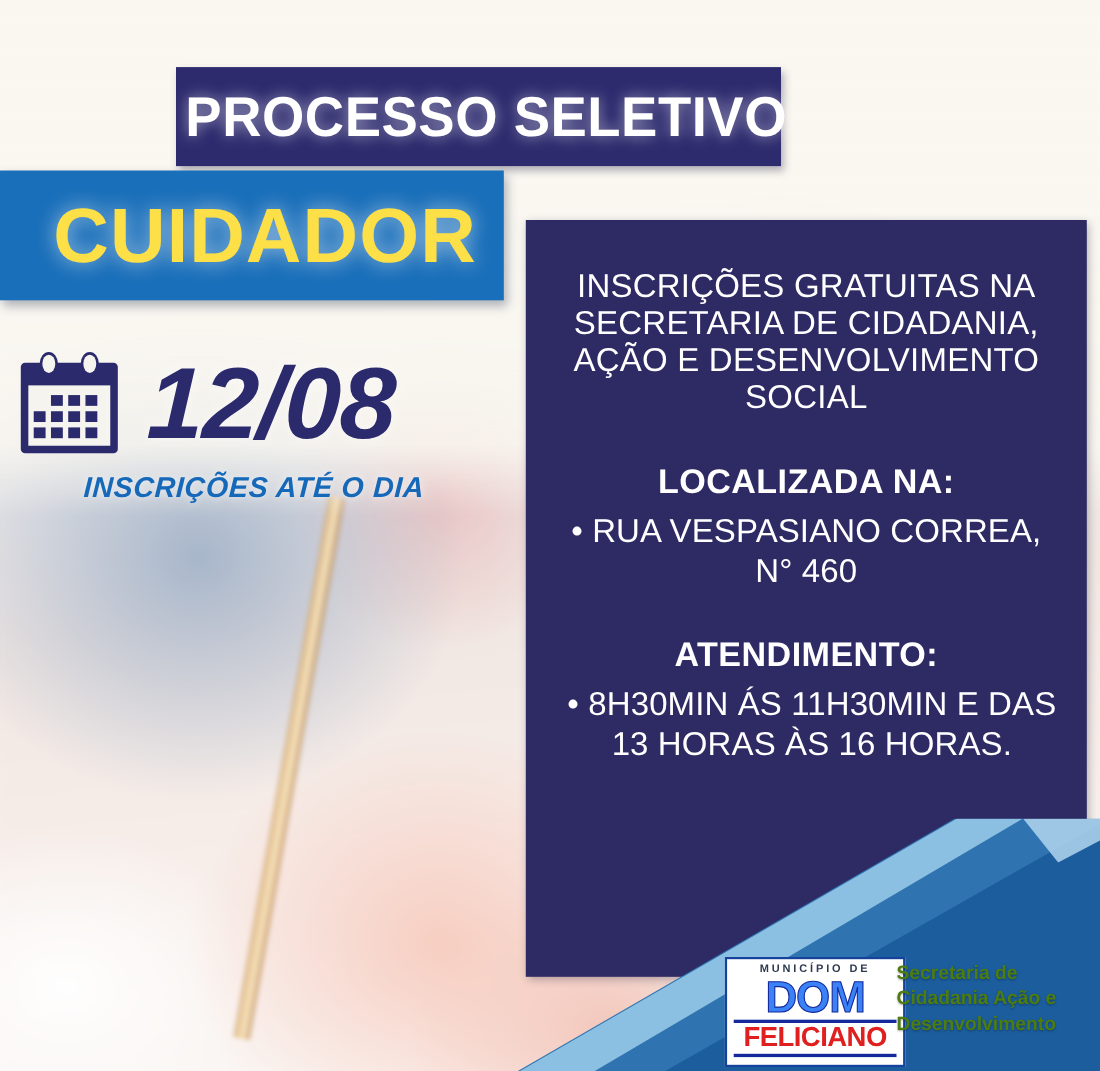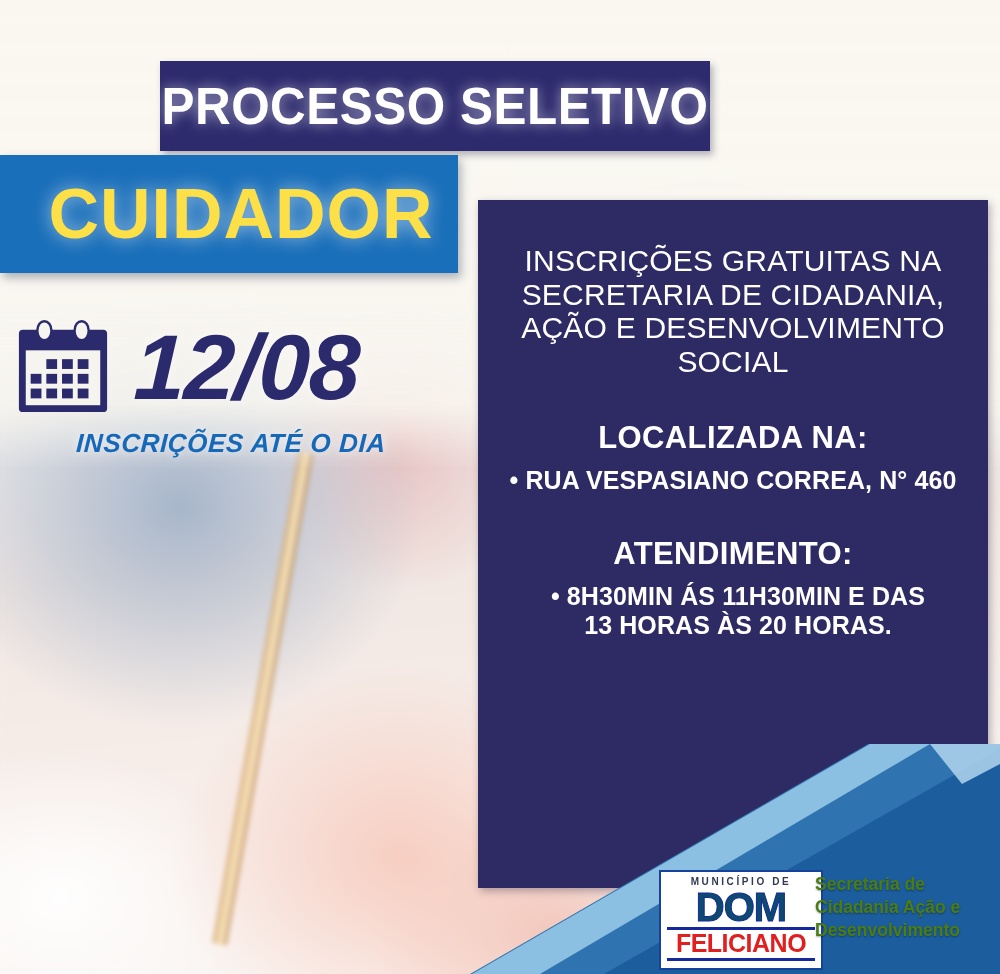"PROCESSO SELETIVO" .banner-processo { justify-content: center -> flex-start }
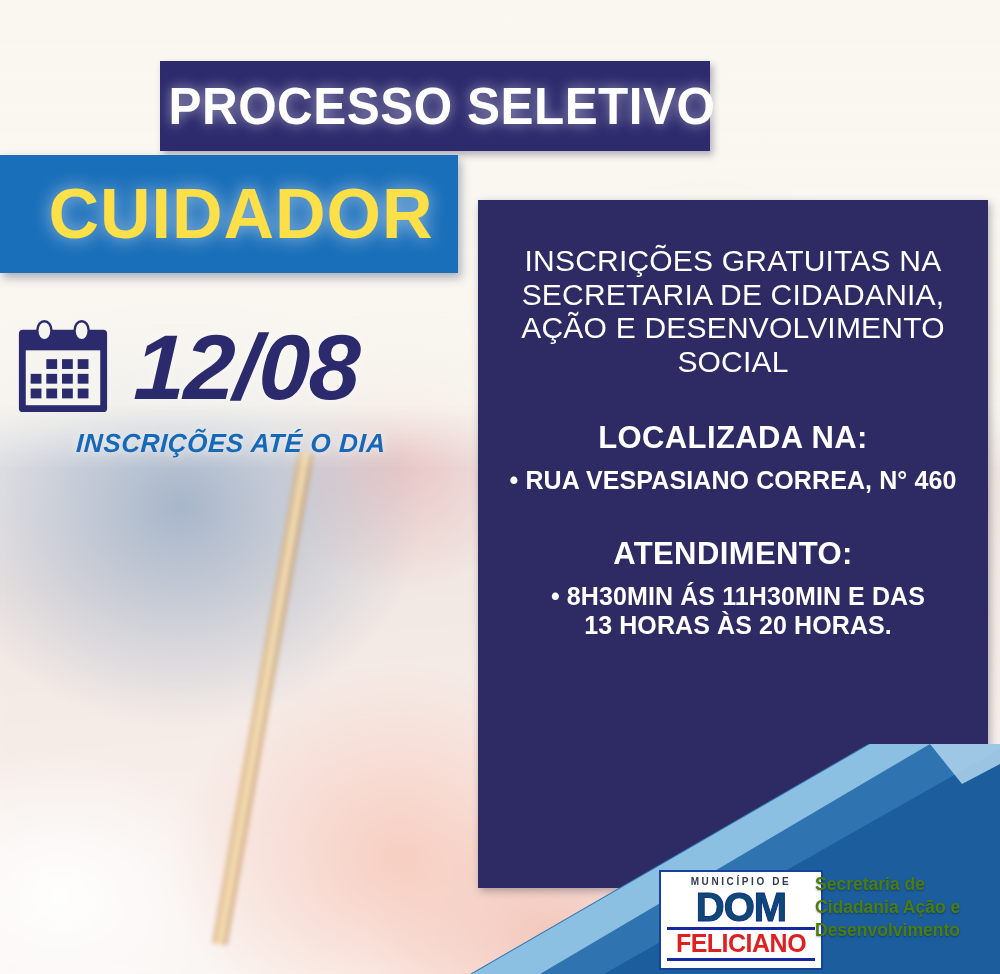"• RUA VESPASIANO CORREA, N°" .info-line { font-size: 25px -> 30px; font-weight: 700 -> 400 }
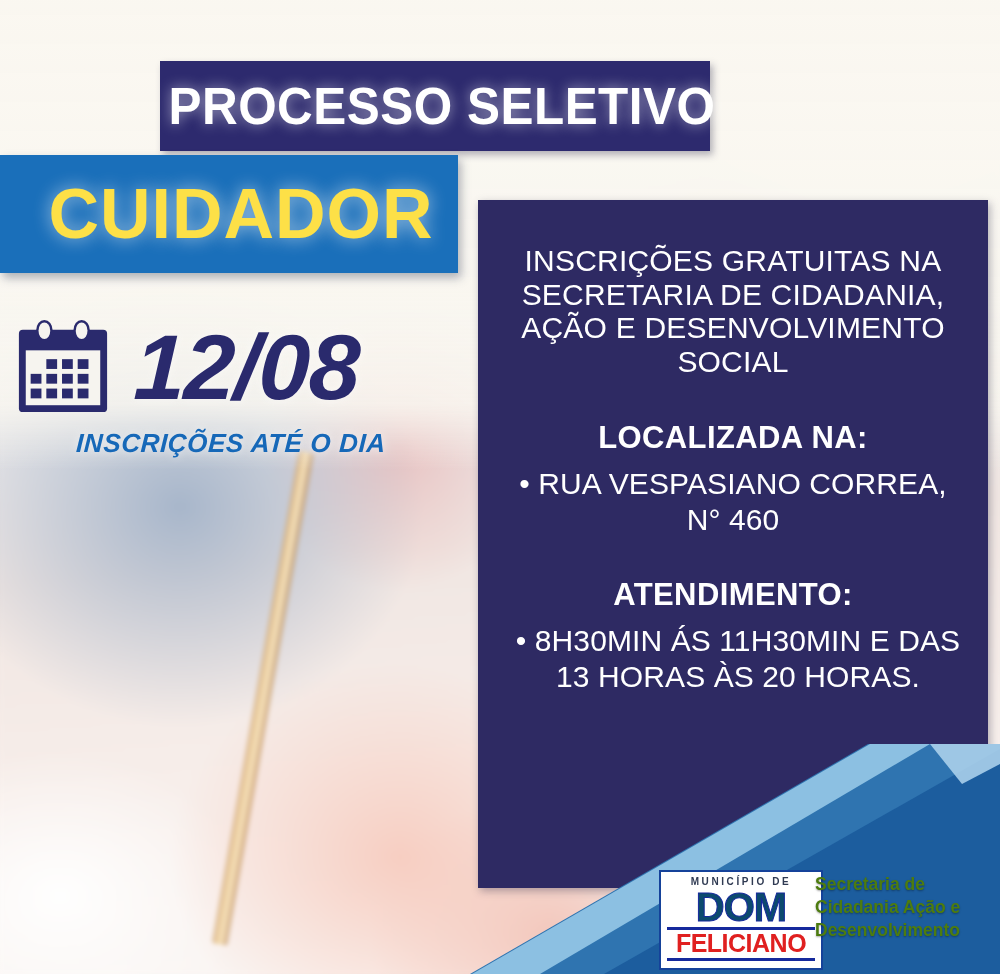"13 HORAS ÀS 20 HORAS." p.info-line { text: 20 -> 16 }
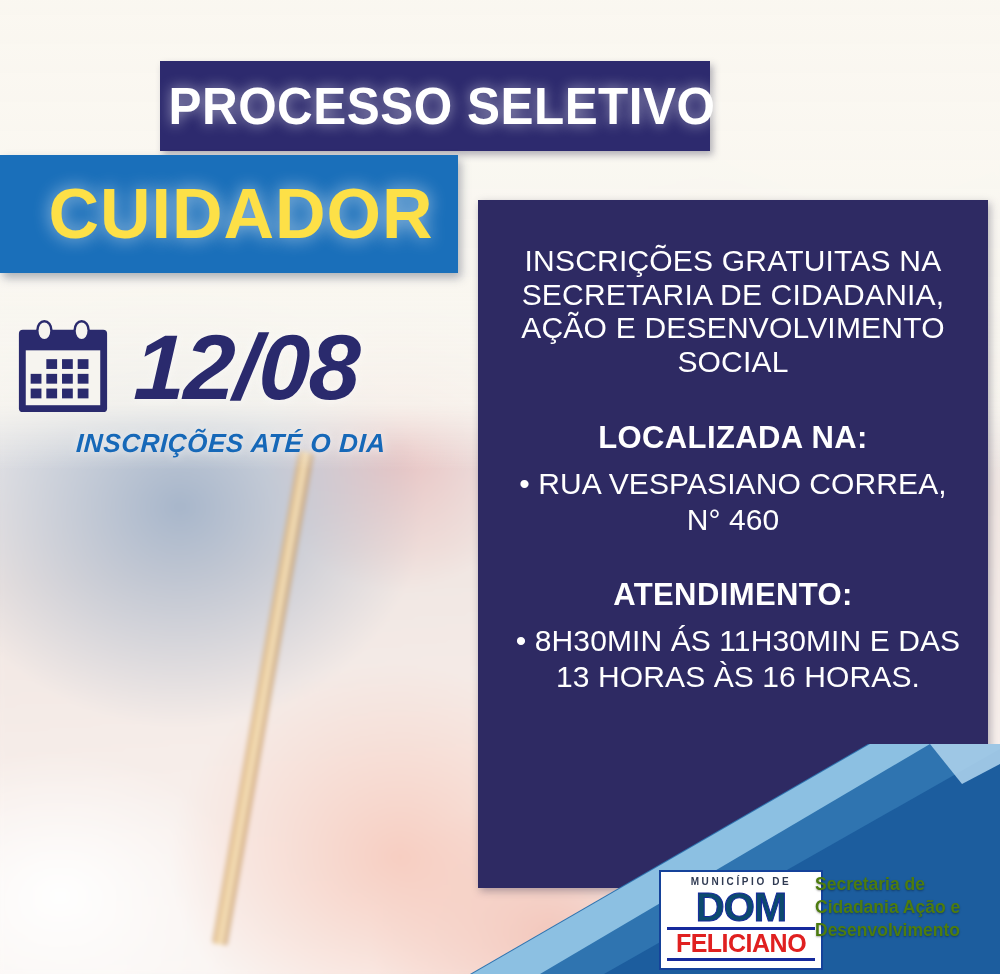"DOM" .logo-dom { color: #0c4a6e -> #3b82f6 }
